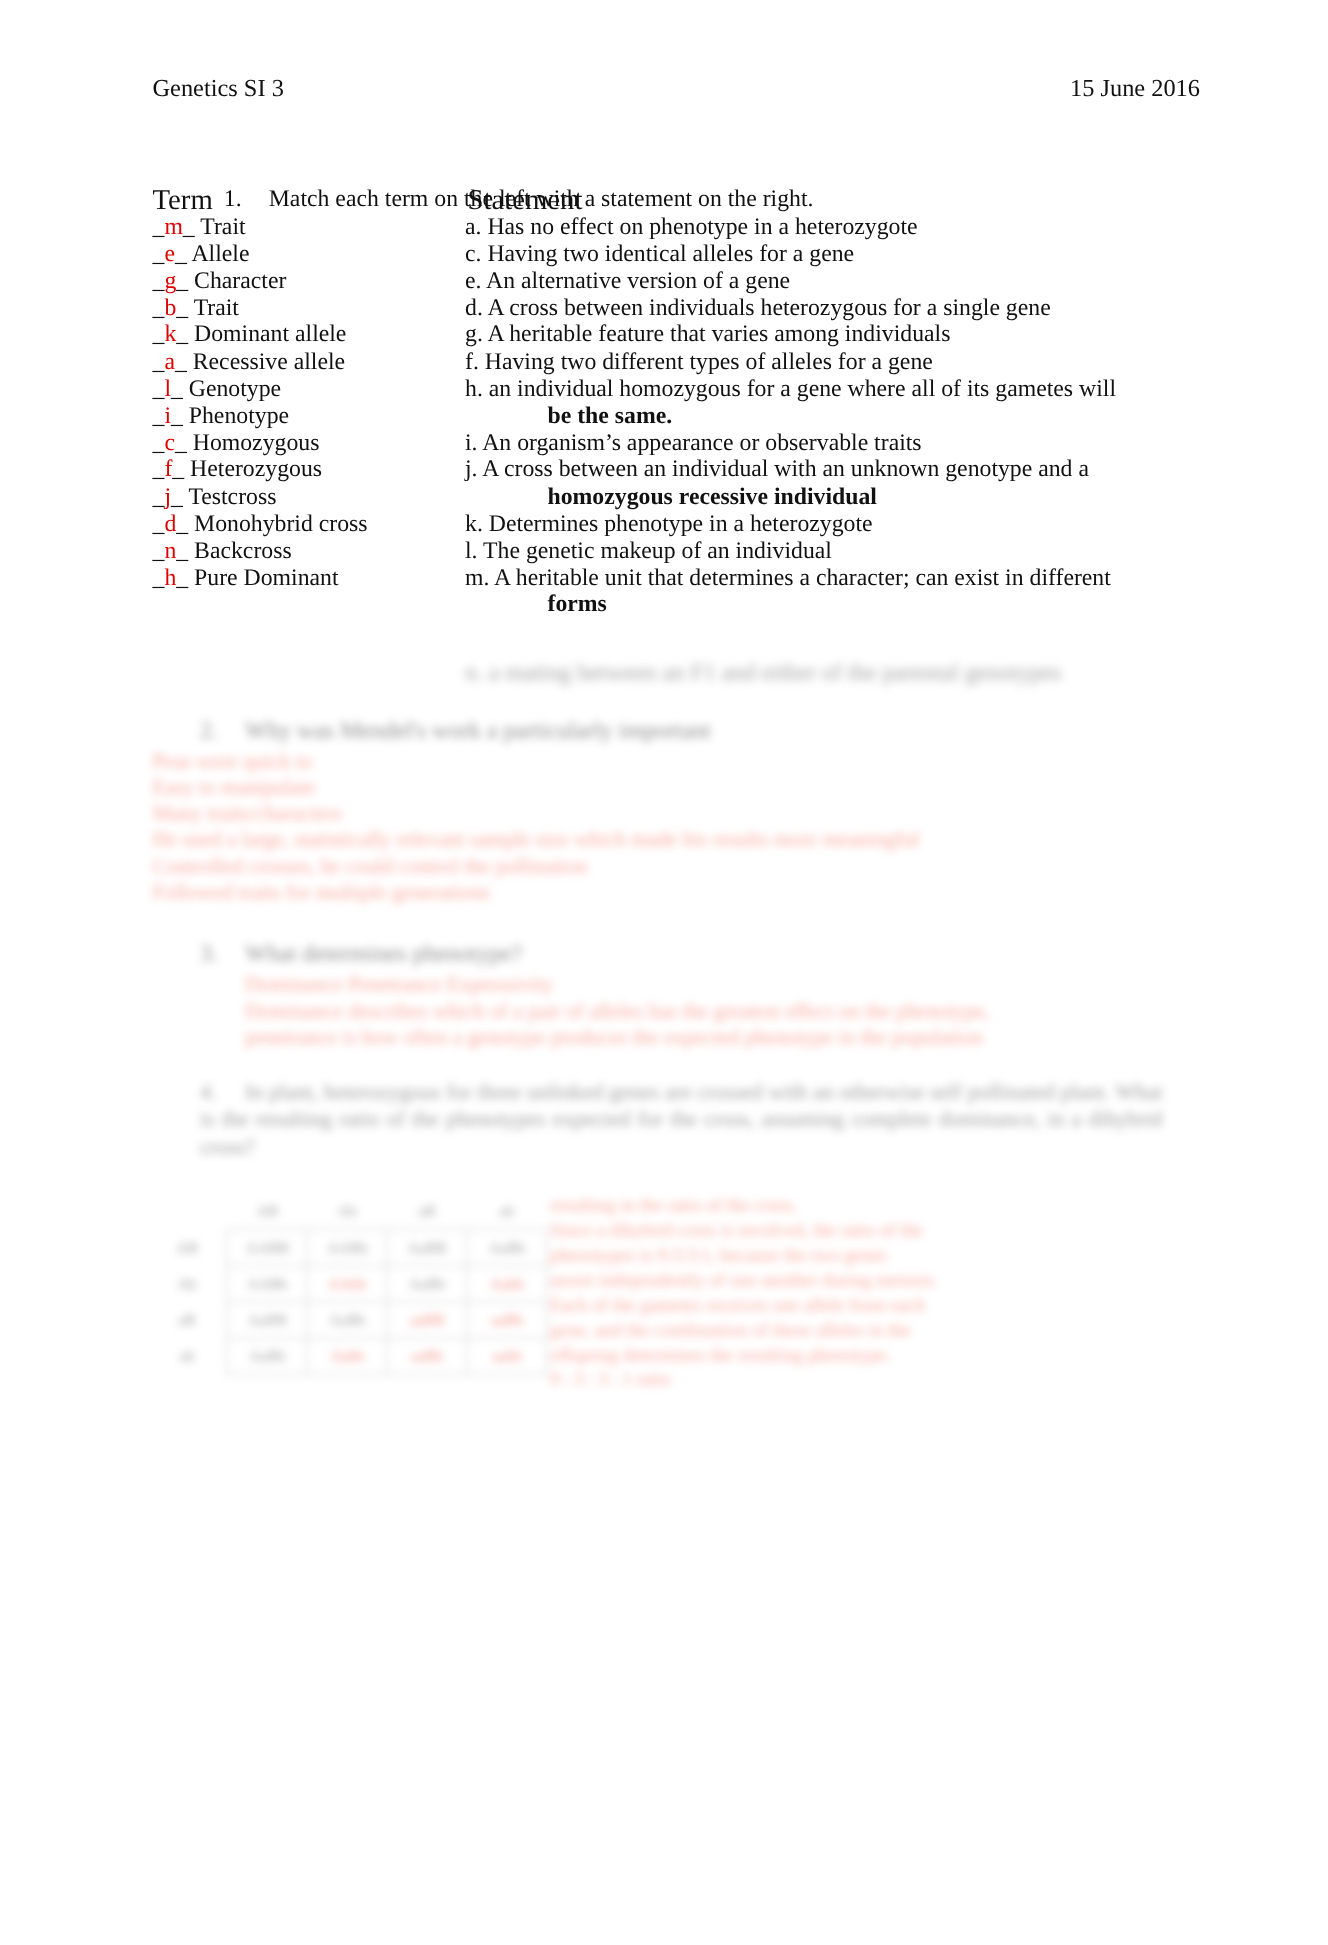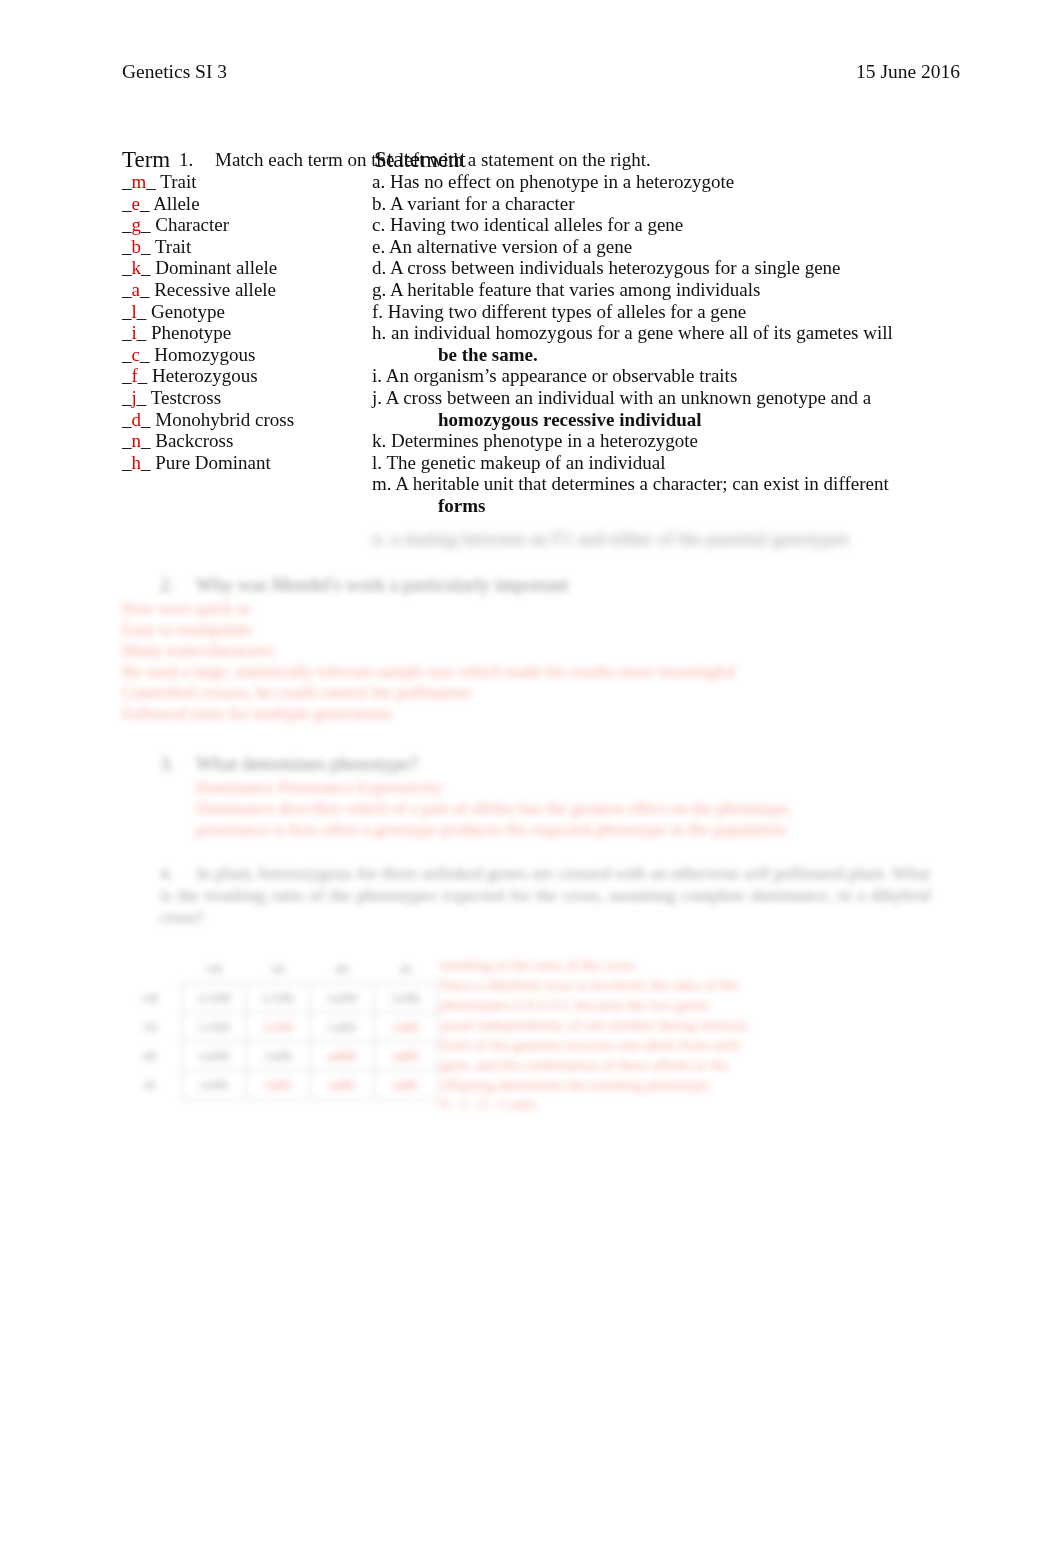"b. A variant for a" div.stmt-row { html: <div><span>b.</span><span> A variant for a character</span></div> -> none }
